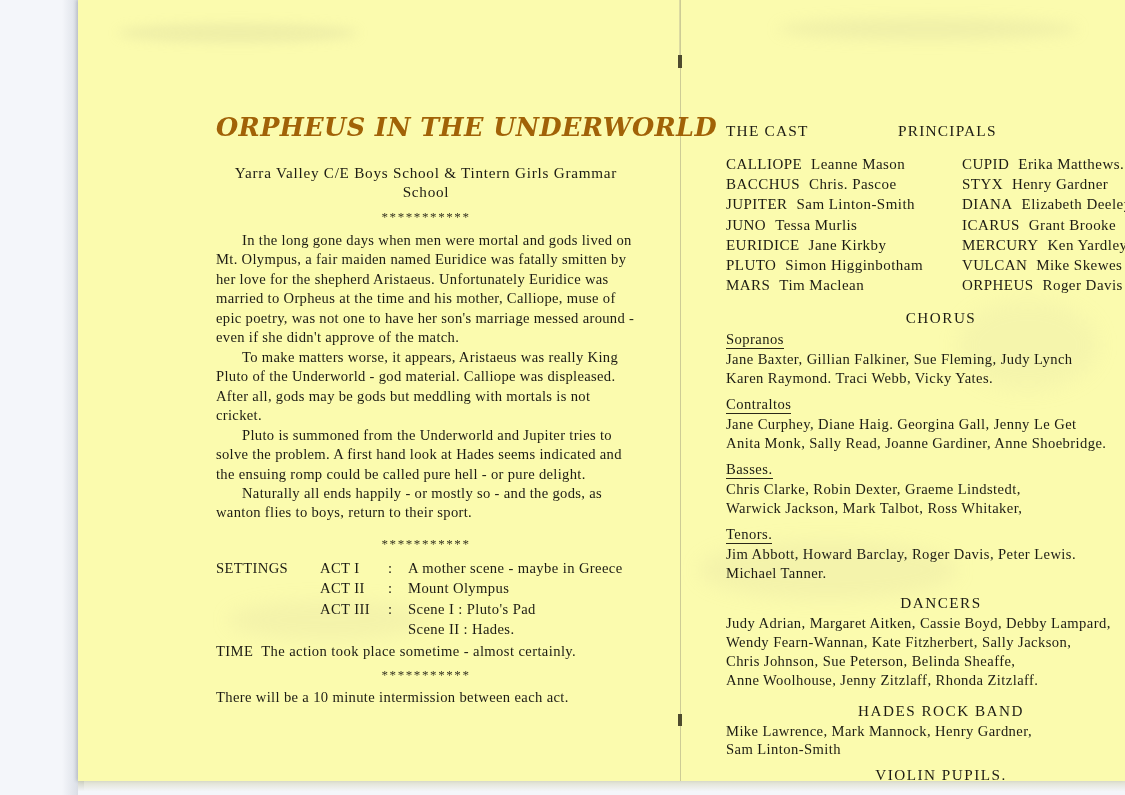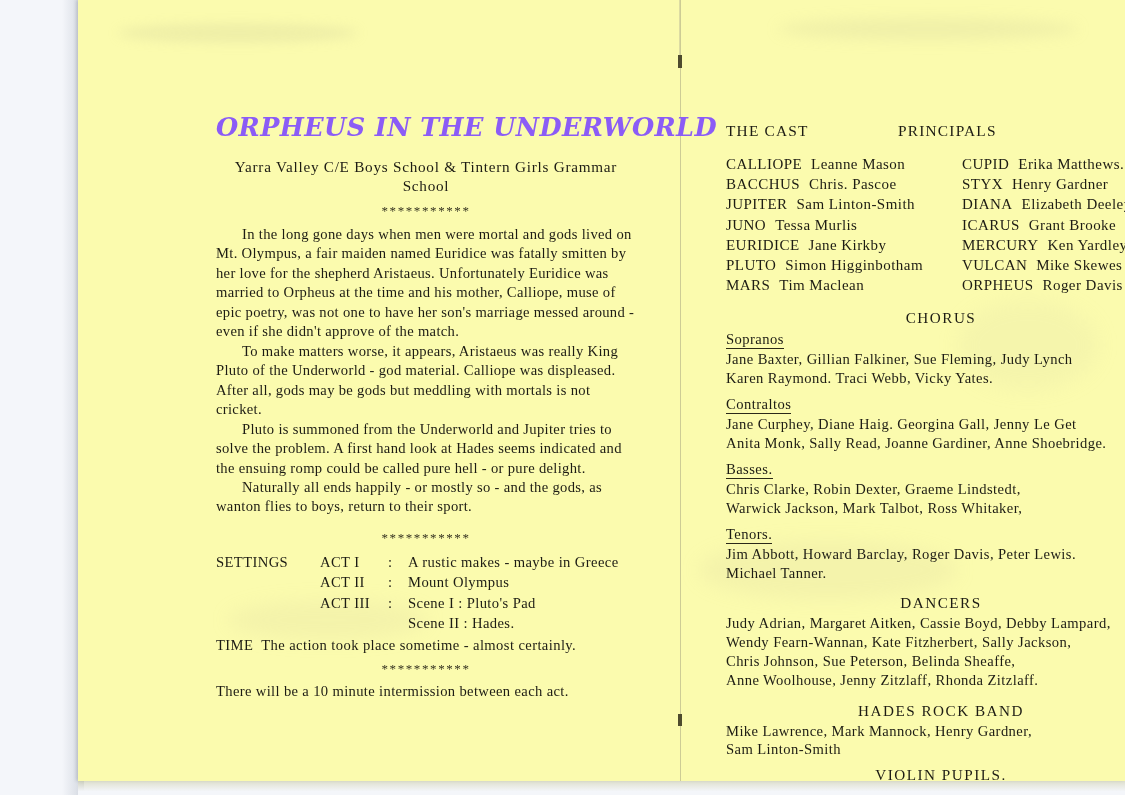"ORPHEUS IN THE UNDERWORLD" #show-title { color: #8b5cf6 -> #a16207; margin: 0 0 15px 0 -> 0 0 21px 0 }
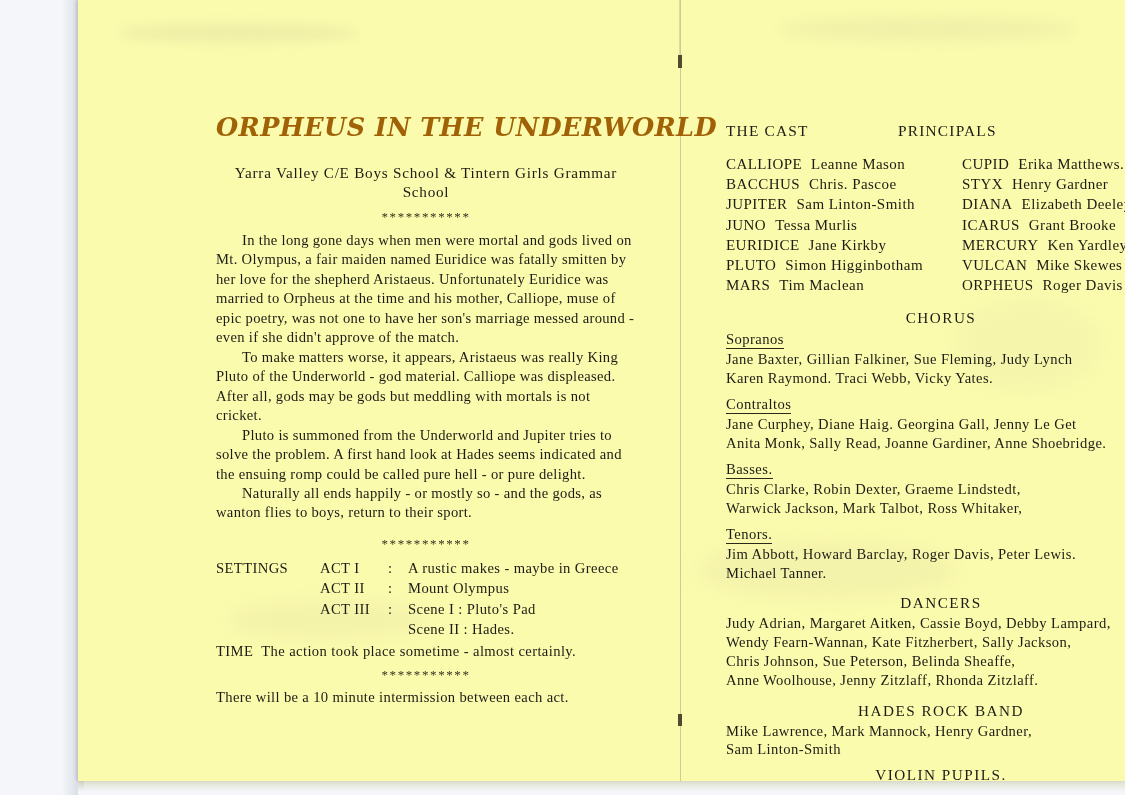"A rustic makes - maybe" span.settings-value { text: rustic makes -> mother scene }
